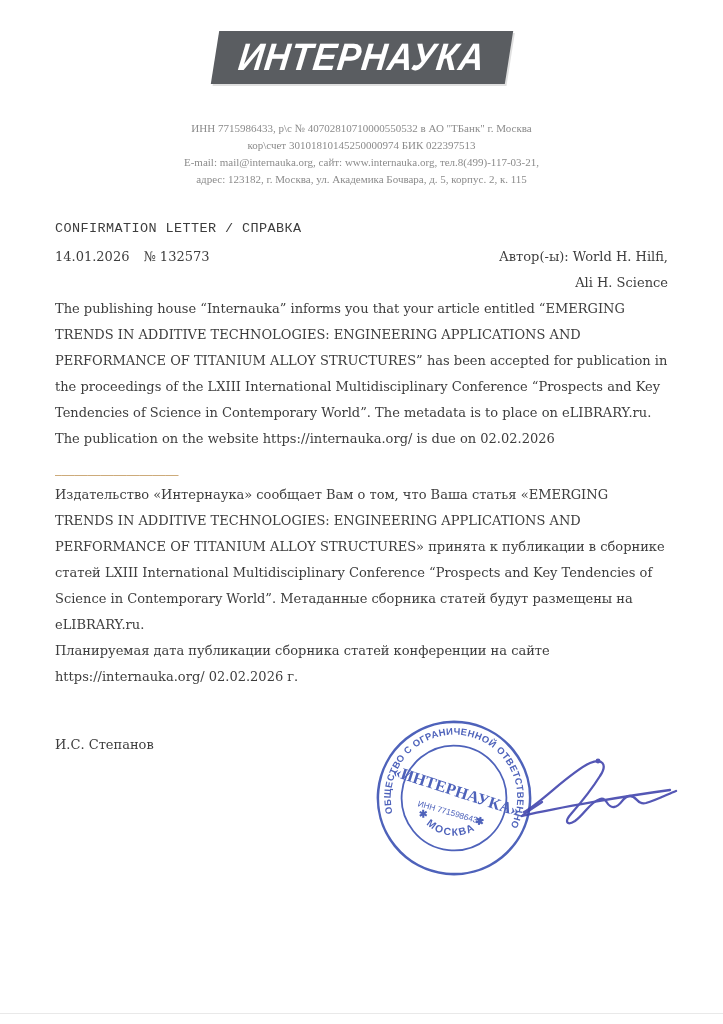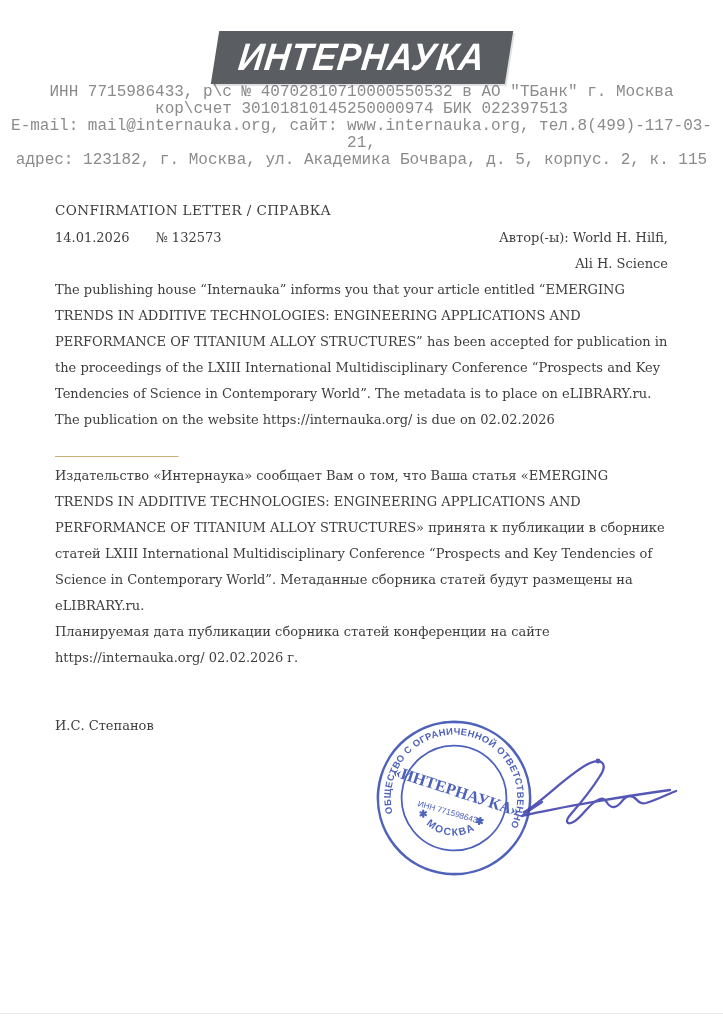"ИНН 7715986433, р\с №" .contacts { font-family: Liberation Mono, monospace -> Liberation Serif, serif; font-size: 16px -> 11px; margin-top: none -> 36px }
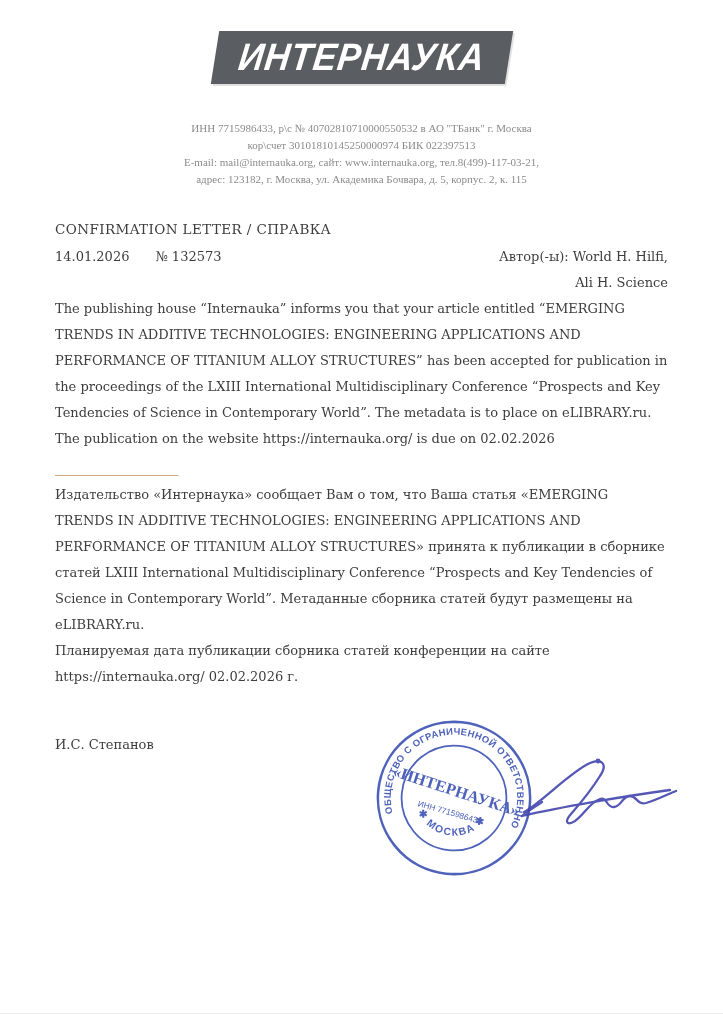"CONFIRMATION LETTER / СПРАВКА" .letter-title { font-family: none -> Liberation Mono, monospace }
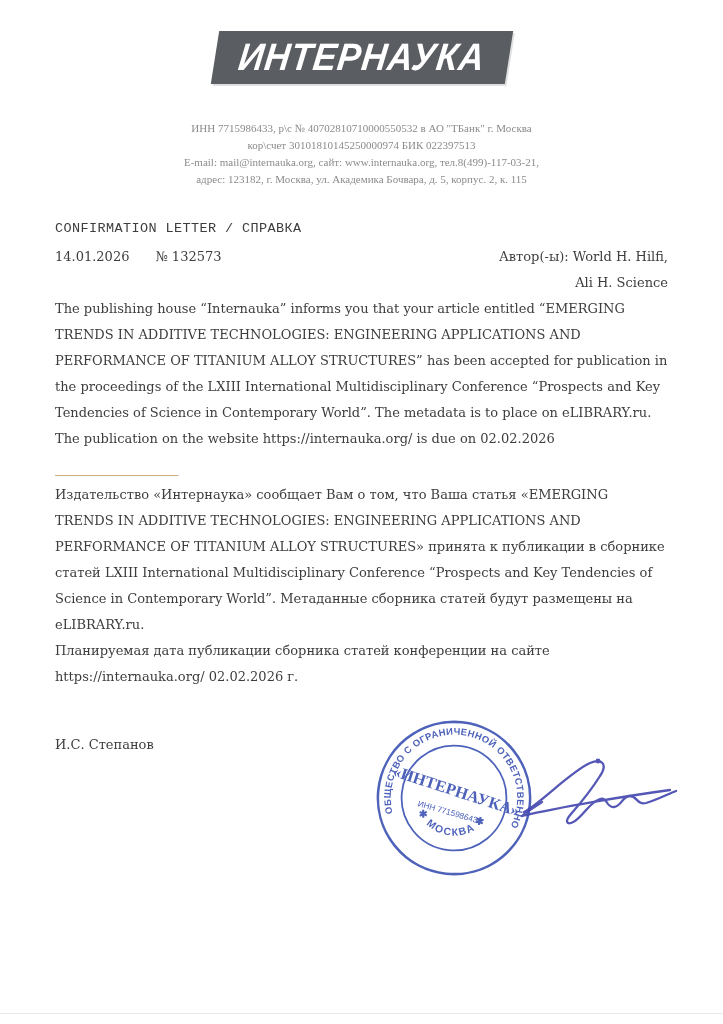"14.01.2026" .date-num { gap: 26px -> 14px }
